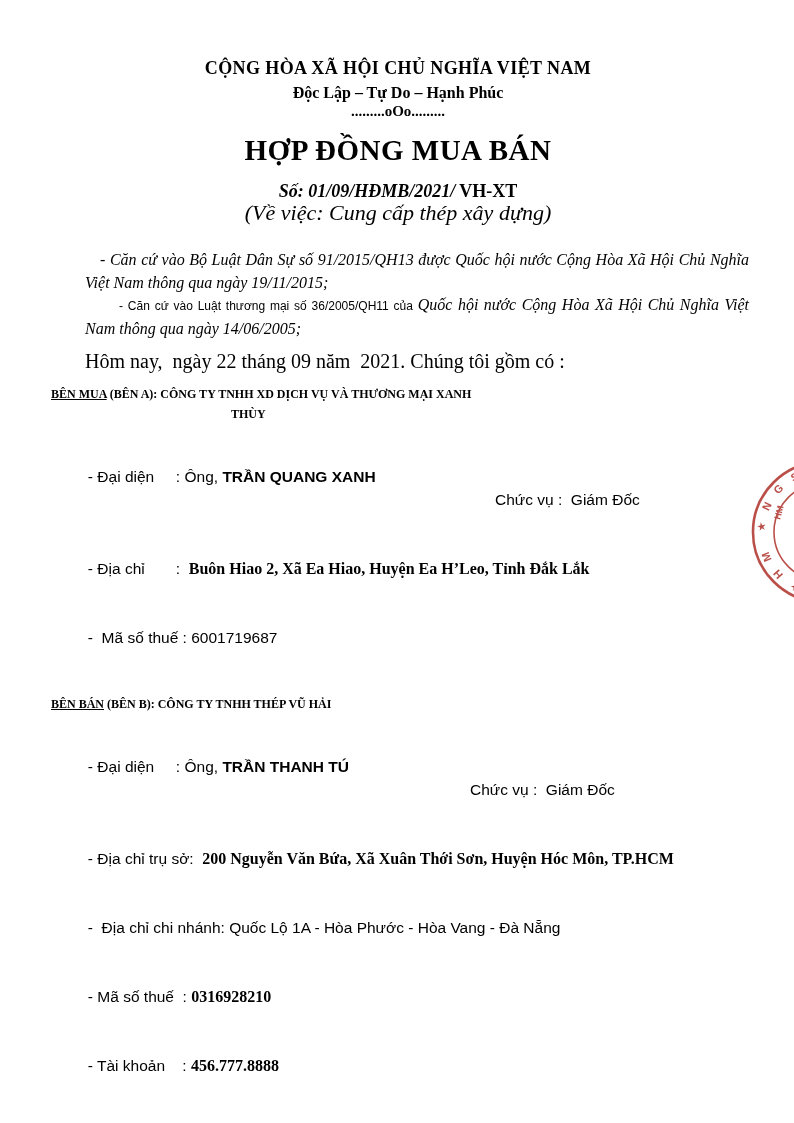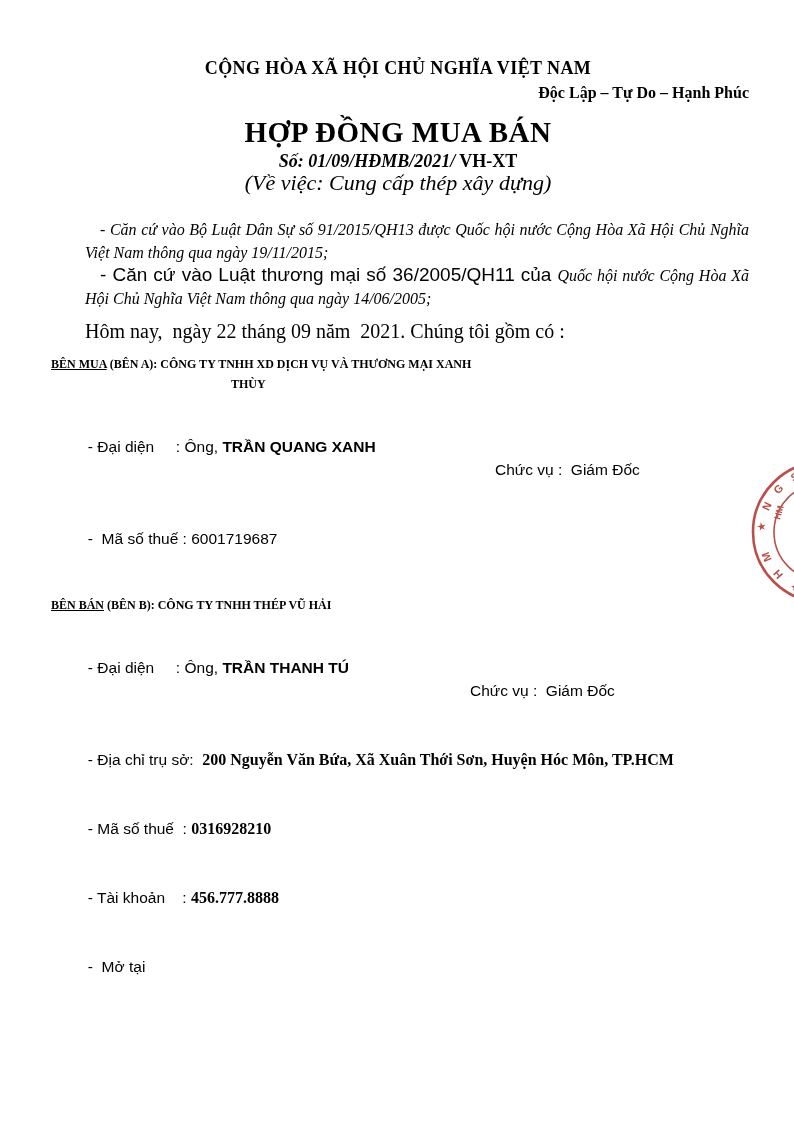"Độc Lập – Tự Do" .motto { text-align: right -> none }
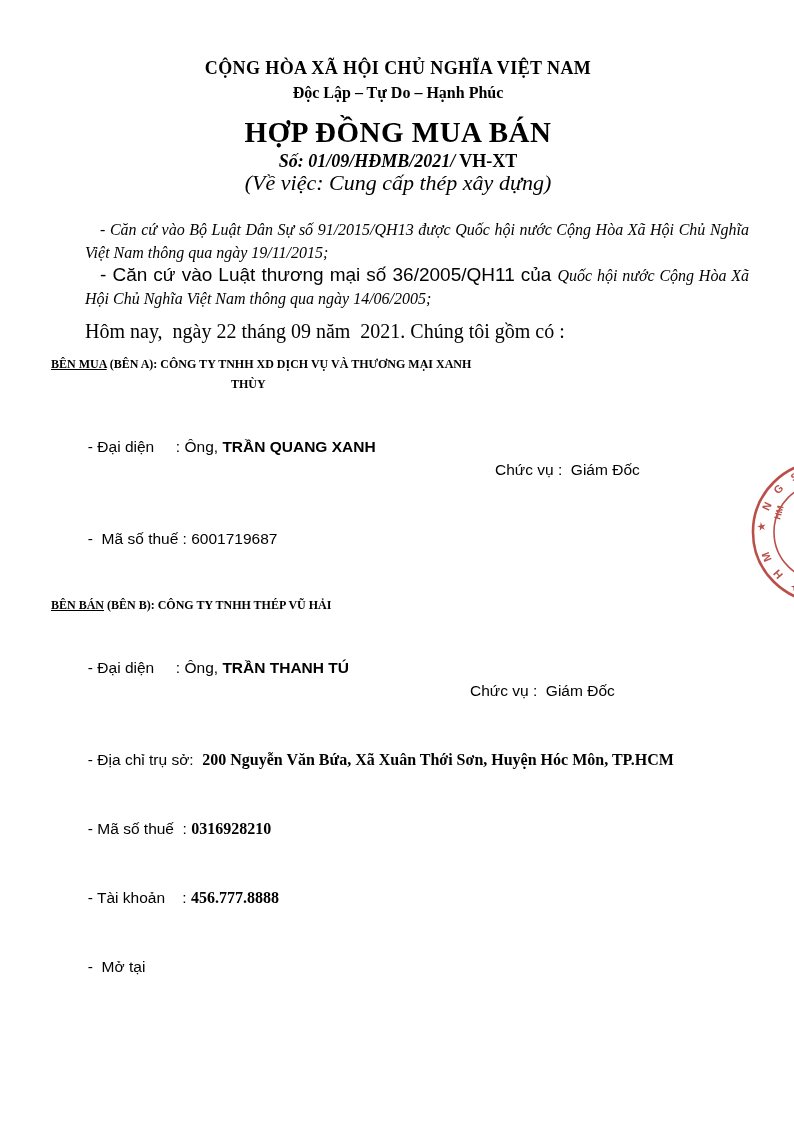".........oOo........." div.ooo { html: none -> <div>.........oOo.........</div> }
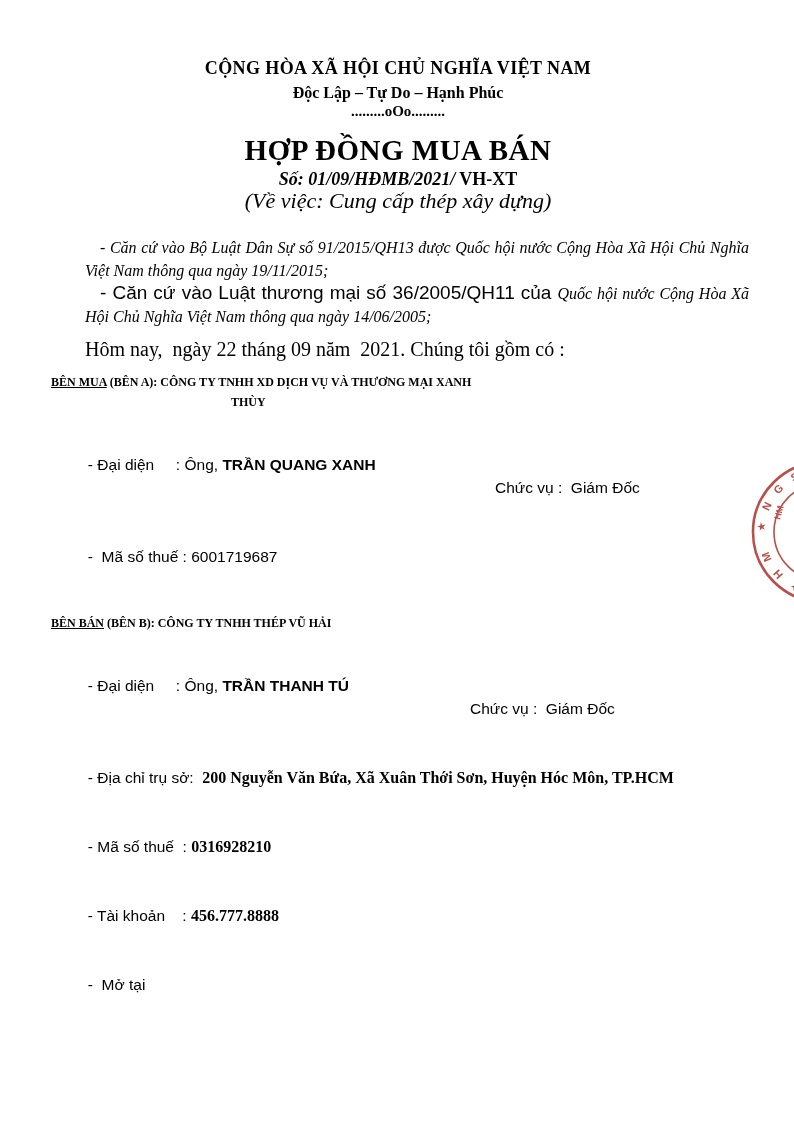"Số: 01/09/HĐMB/2021/ VH-XT" .doc-no { margin-top: 1px -> 13px }
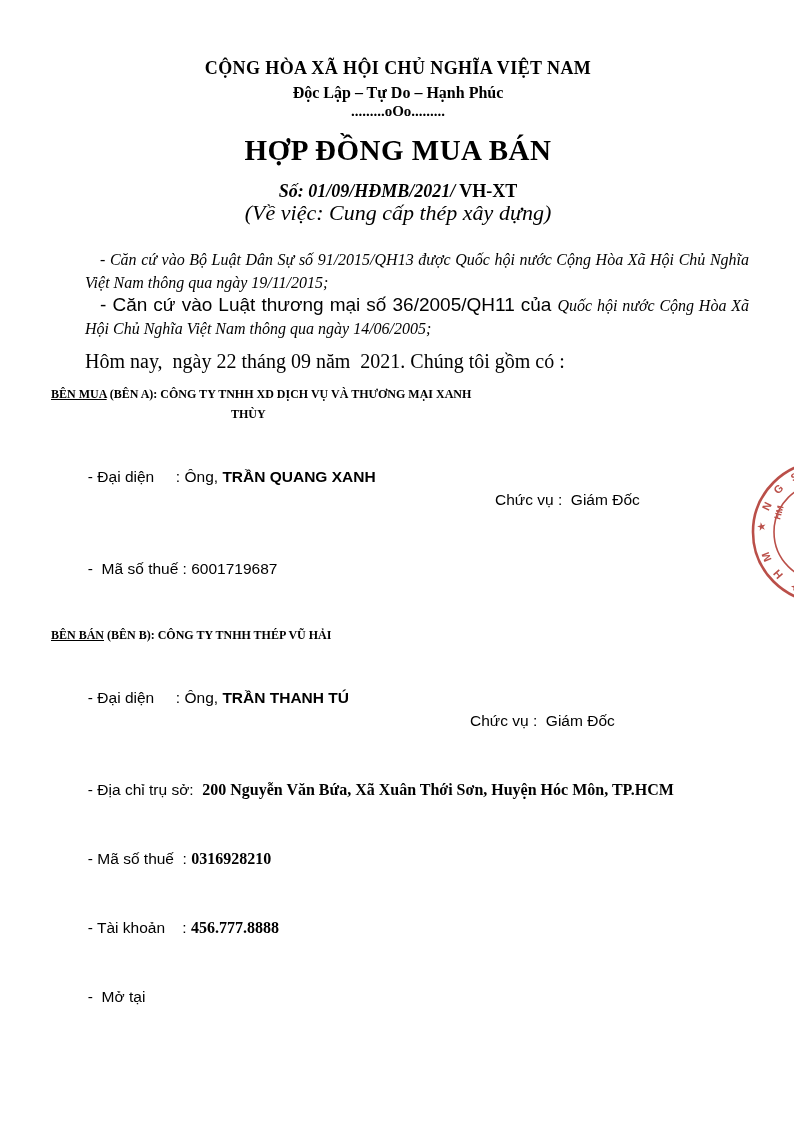"- Căn cứ vào Luật" .legal .plain { font-size: 19px -> 12px; margin-left: none -> 19px }
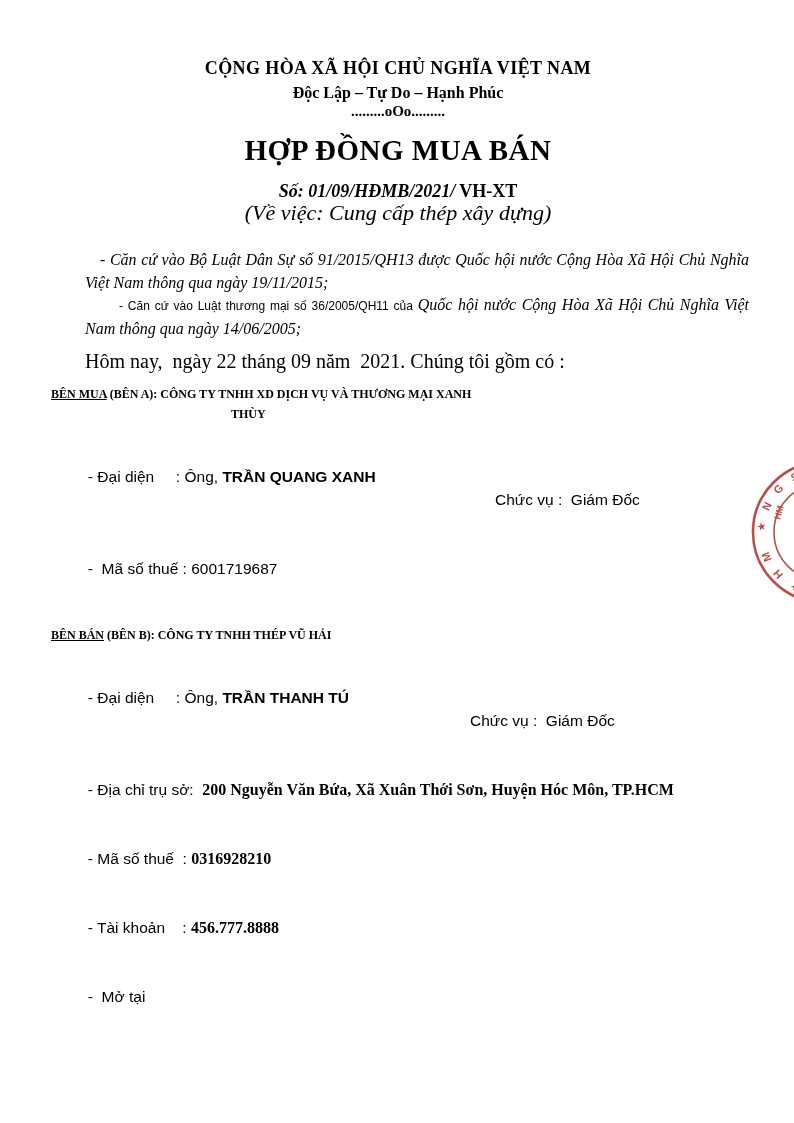"- Địa chỉ : Buôn" div.line { html: none -> <div> <span>- Địa chỉ</span><span>: </span><span>Buôn Hiao 2, Xã Ea Hiao, Huyện Ea H’Leo, Tỉnh Đắk Lắk</span> </div> }
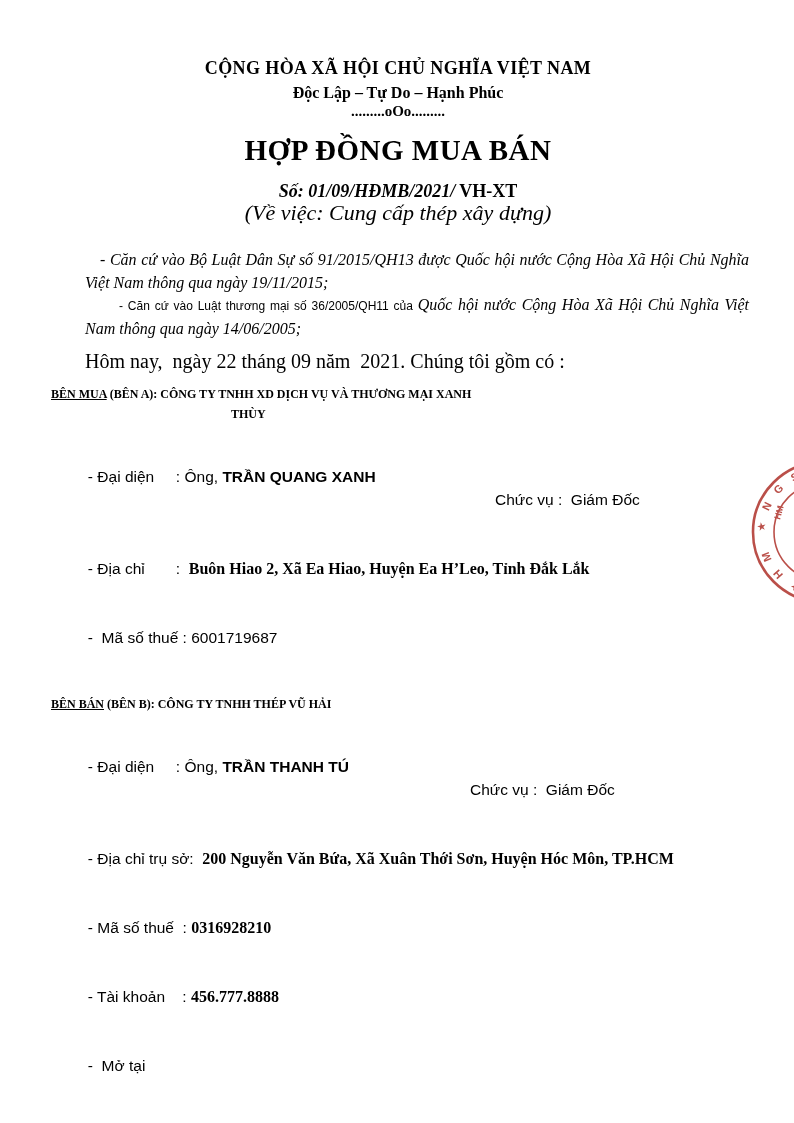"- Địa chỉ chi nhánh:" div.line { html: none -> <div> <span>- Địa chỉ chi nhánh: </span><span>Quốc Lộ 1A - Hòa Phước - Hòa Vang - Đà Nẵng</span> </div> }
